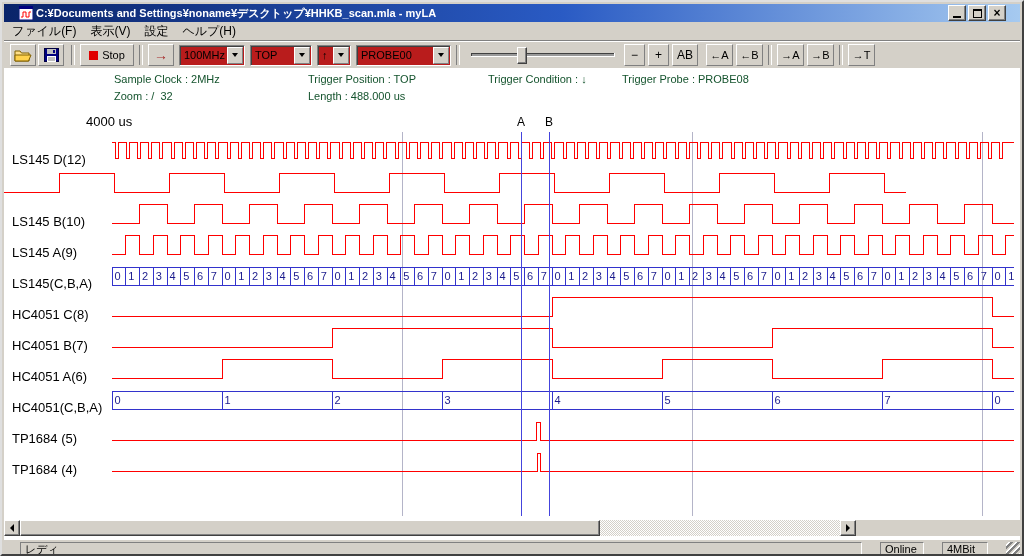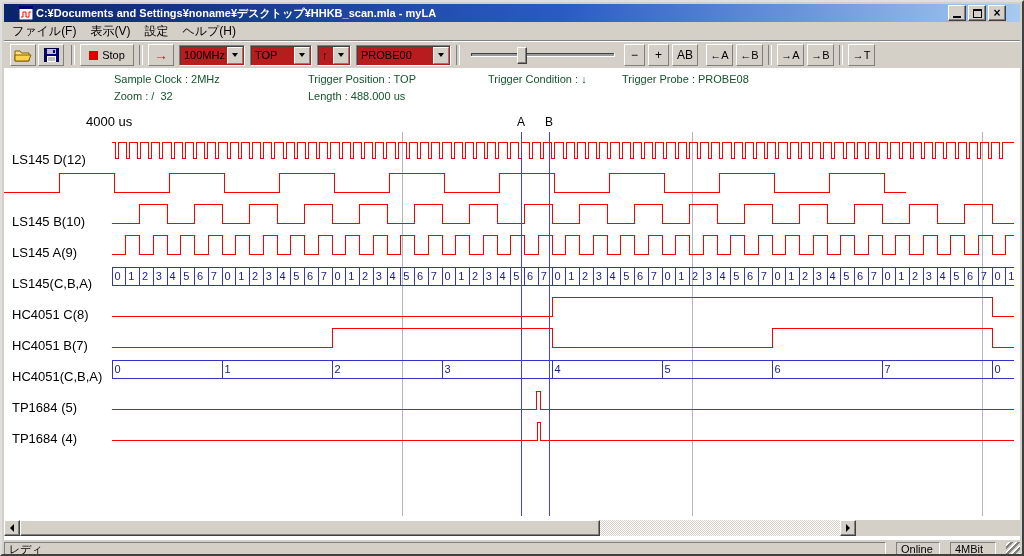"HC4051 A(6)" div.sig-row { html: none -> <div> <div>HC4051 A(6)</div> <svg> <path></path> </svg> </div> }
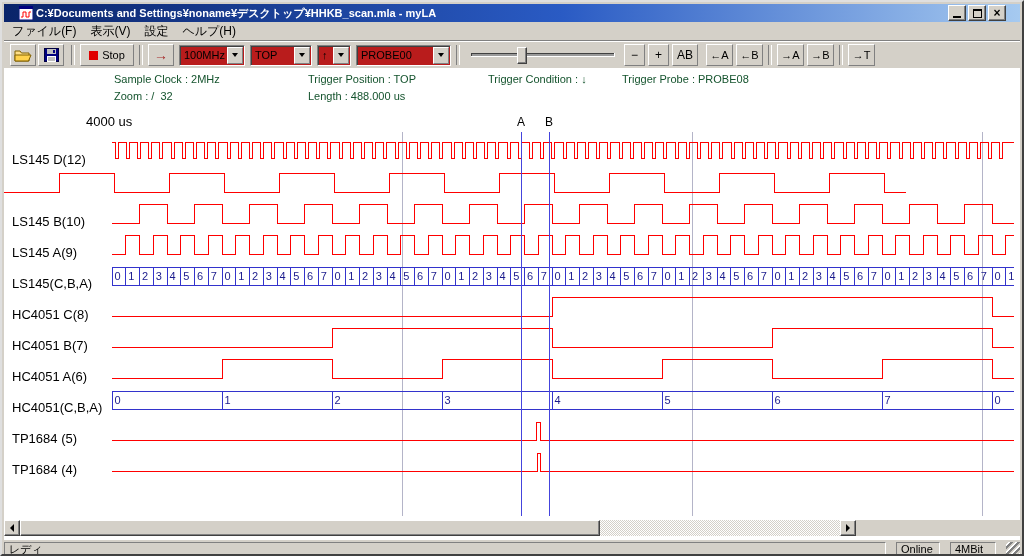"レディ" .statusbar { gap: 10px -> 18px; left: 2px -> 18px }
